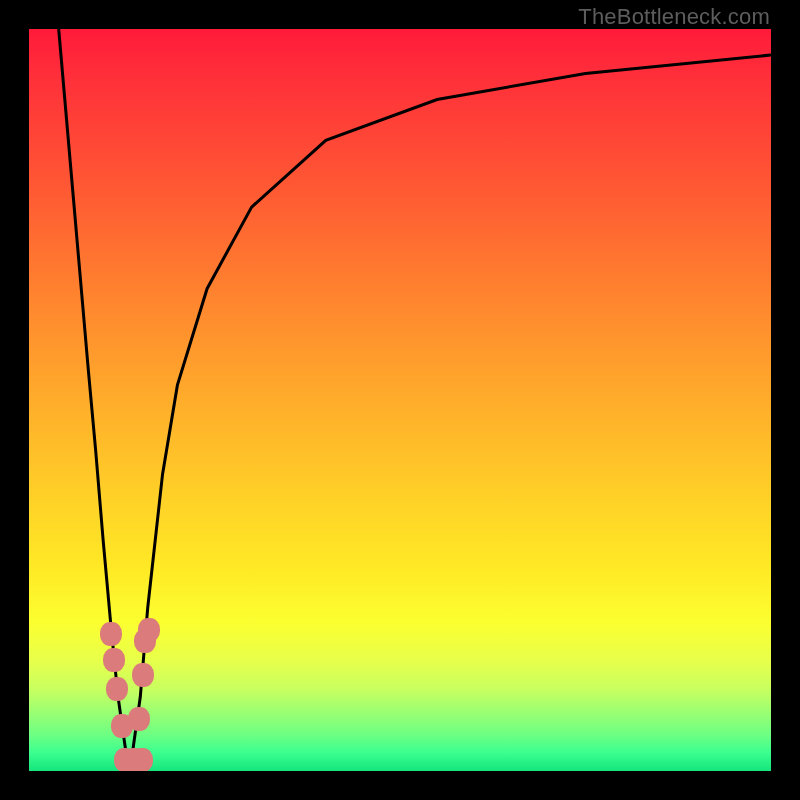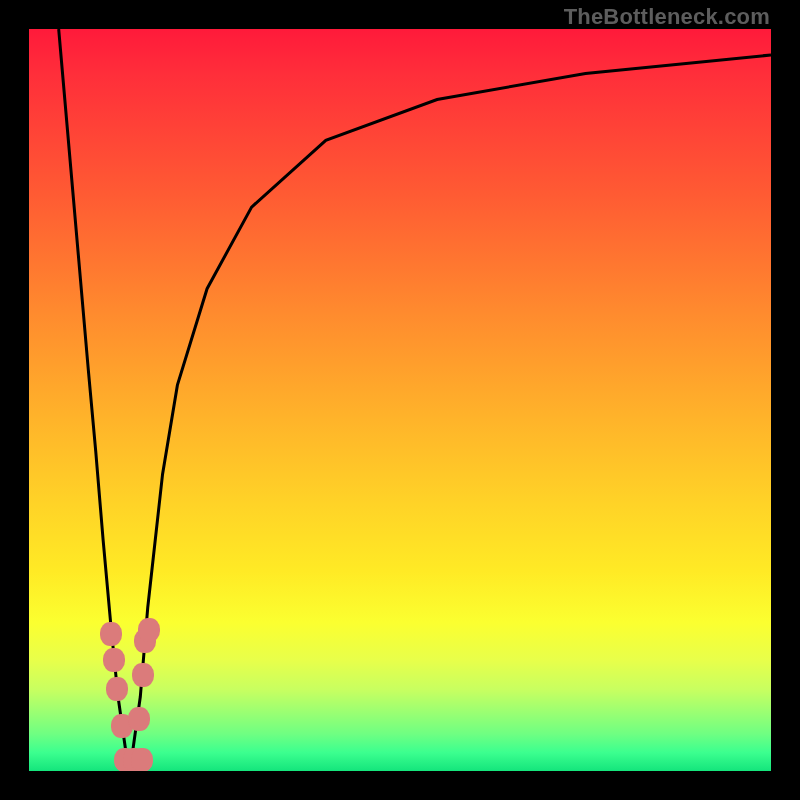"TheBottleneck.com" .attribution { font-weight: 700 -> 400 }
